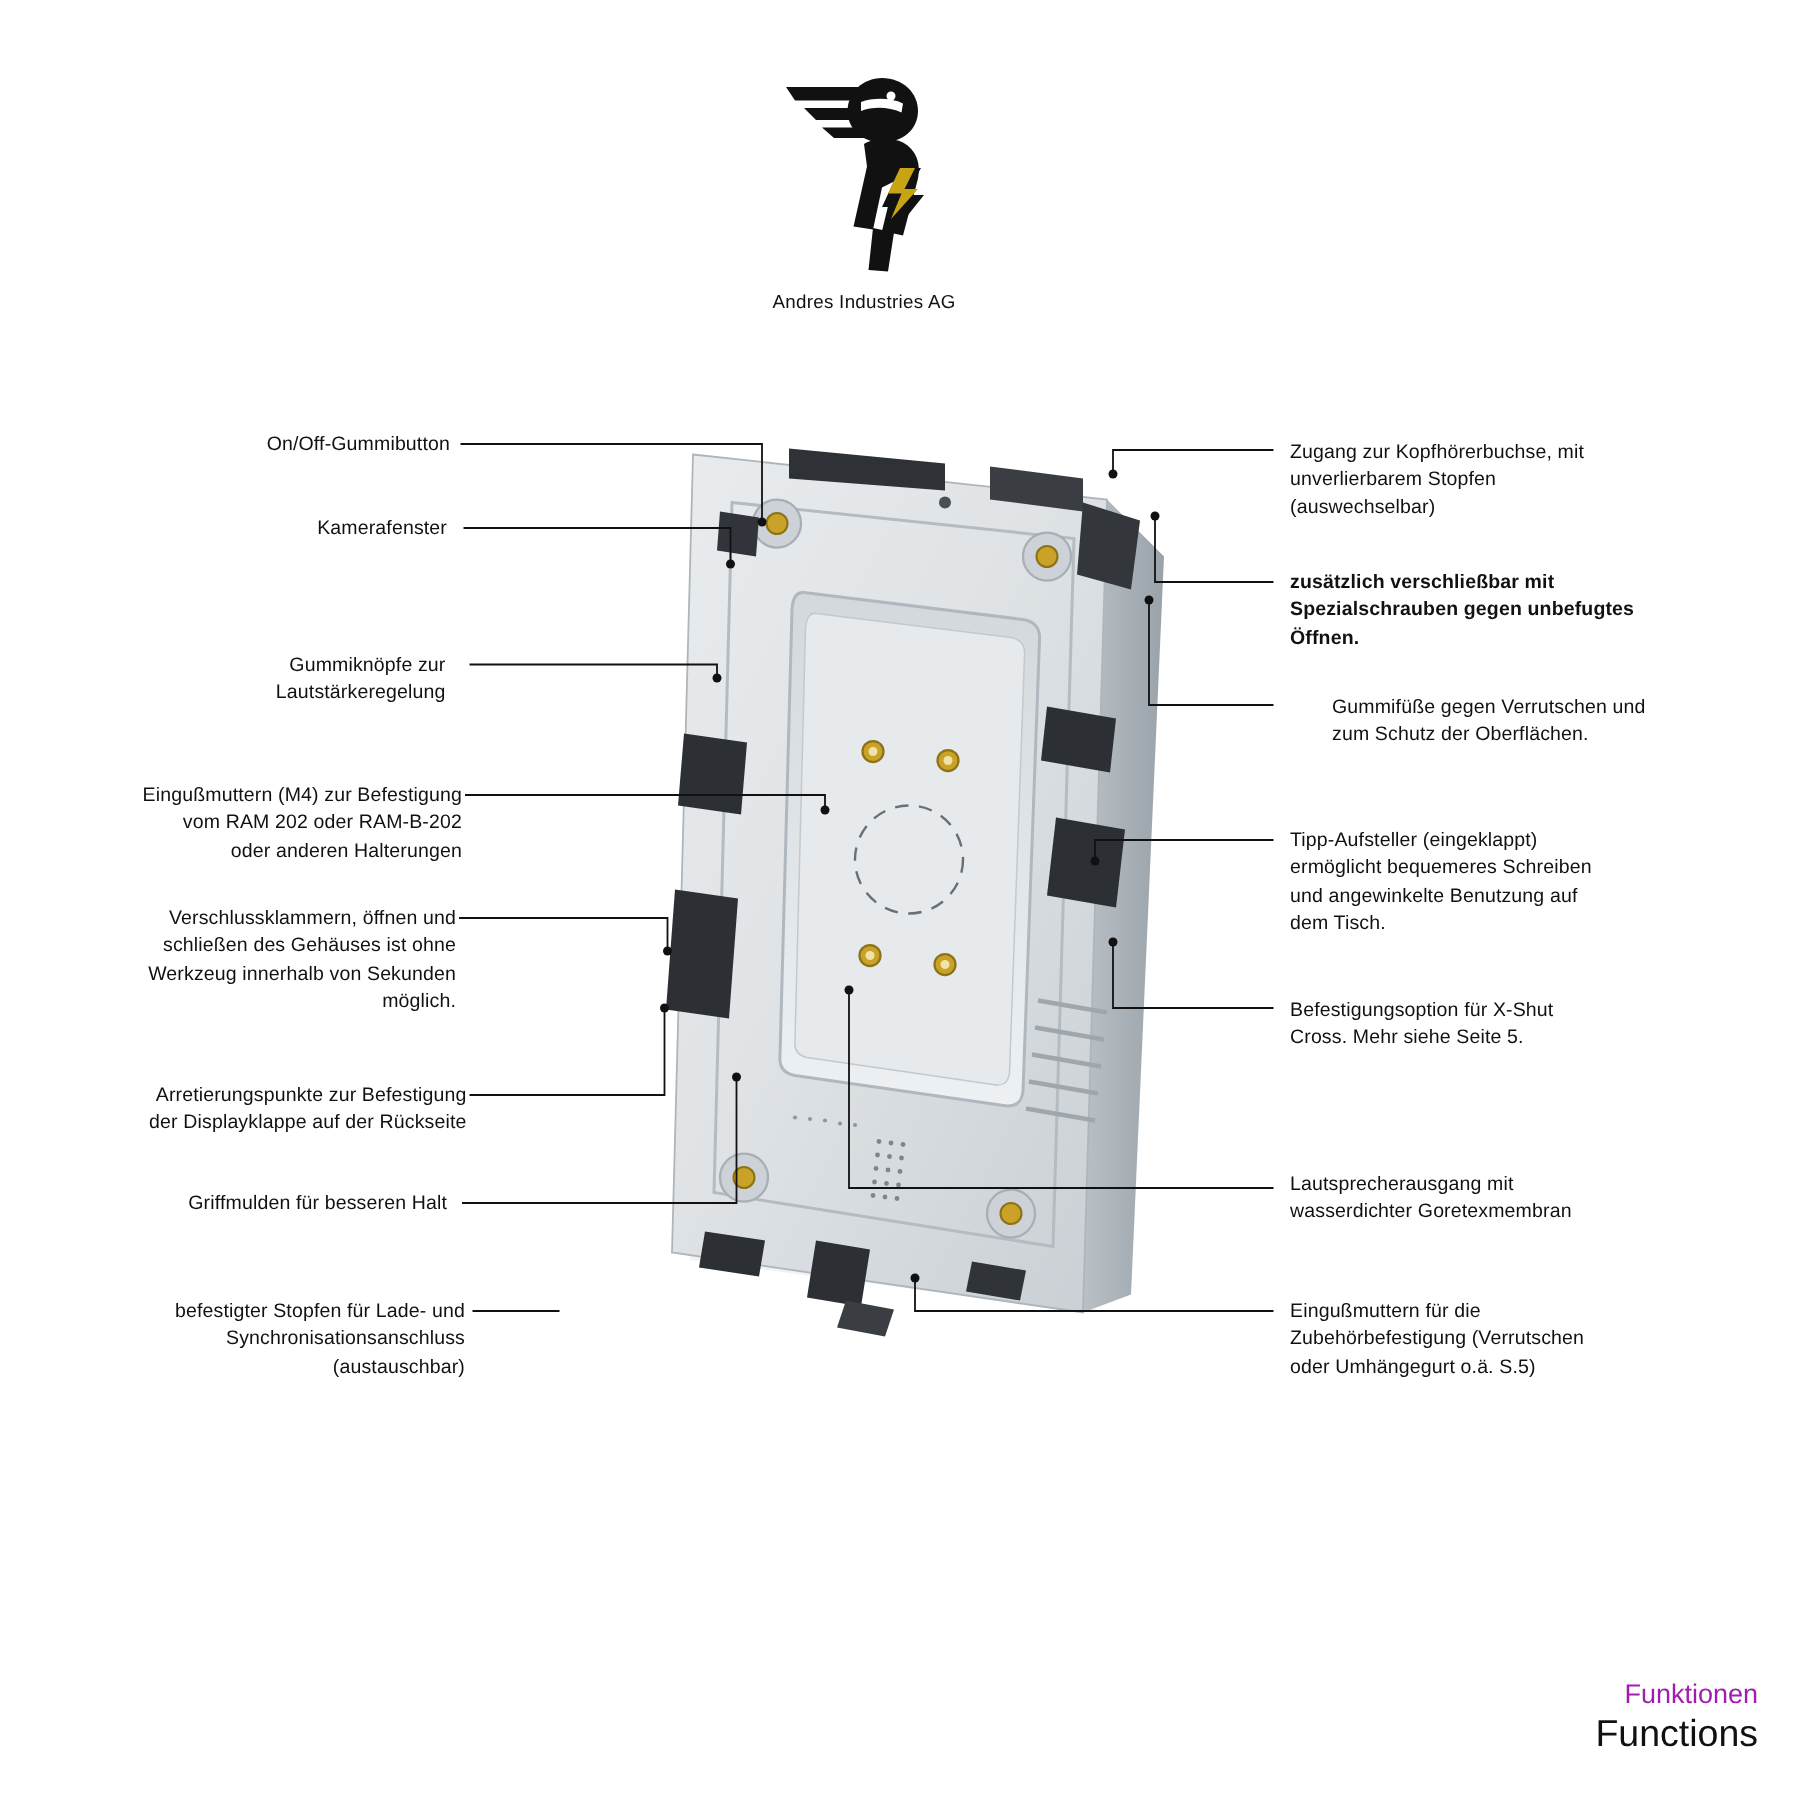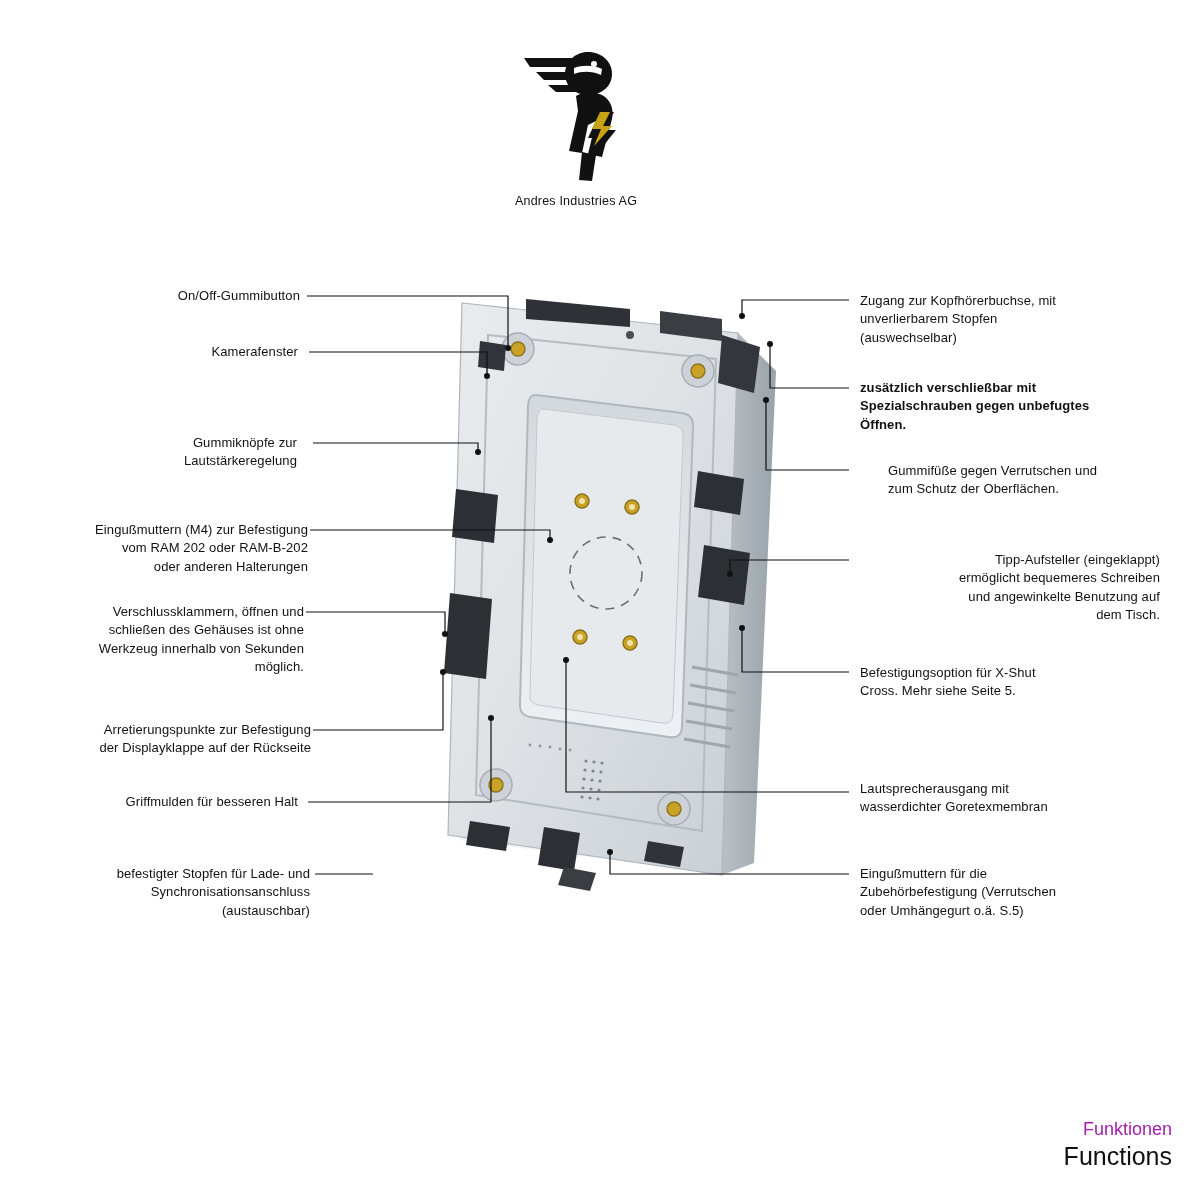"Tipp-Aufsteller (eingeklappt)" div.callout { text-align: right -> none }
